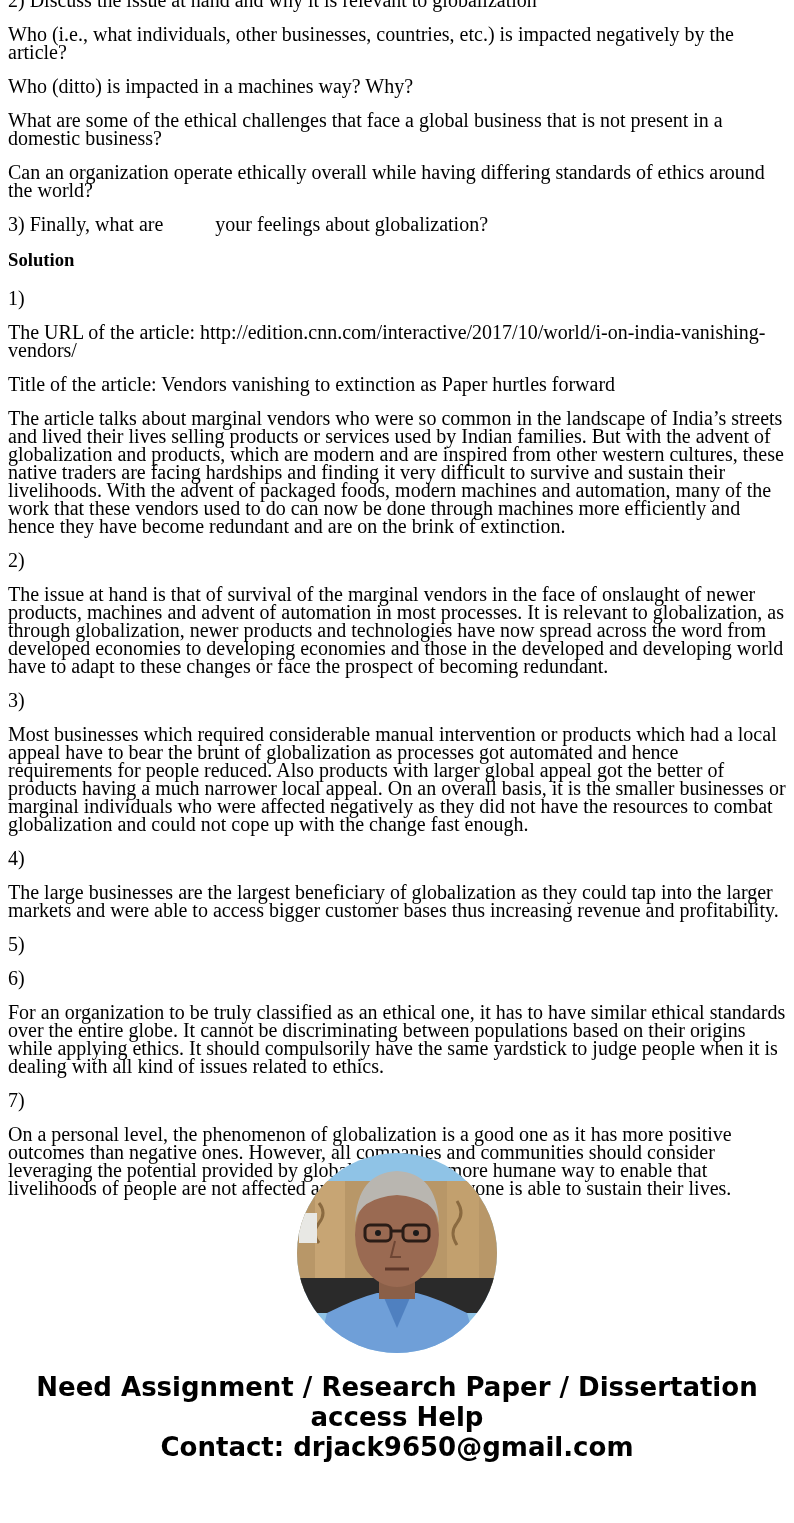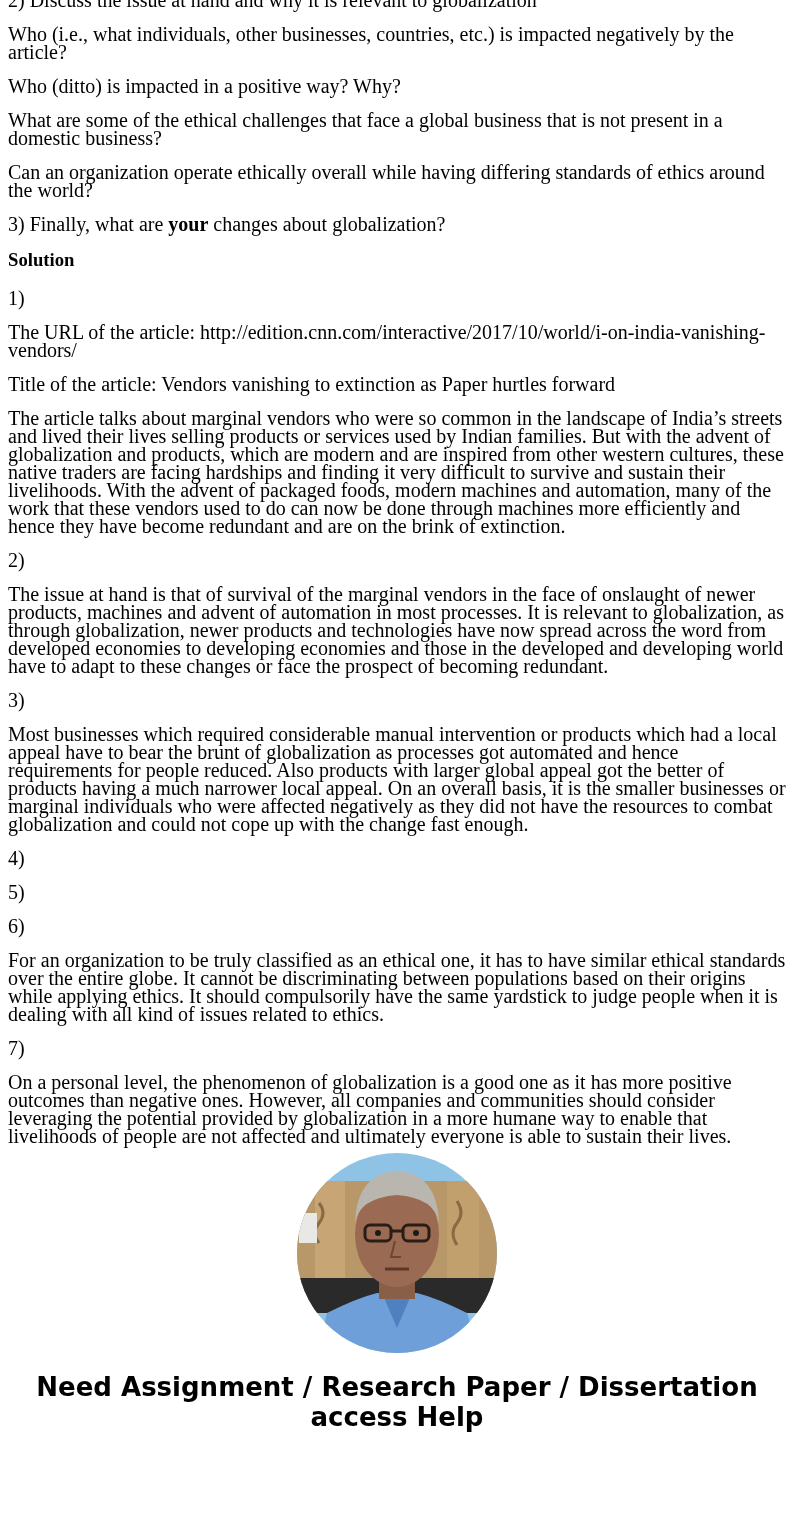"Who (ditto) is impacted in" p { text: positive -> machines }
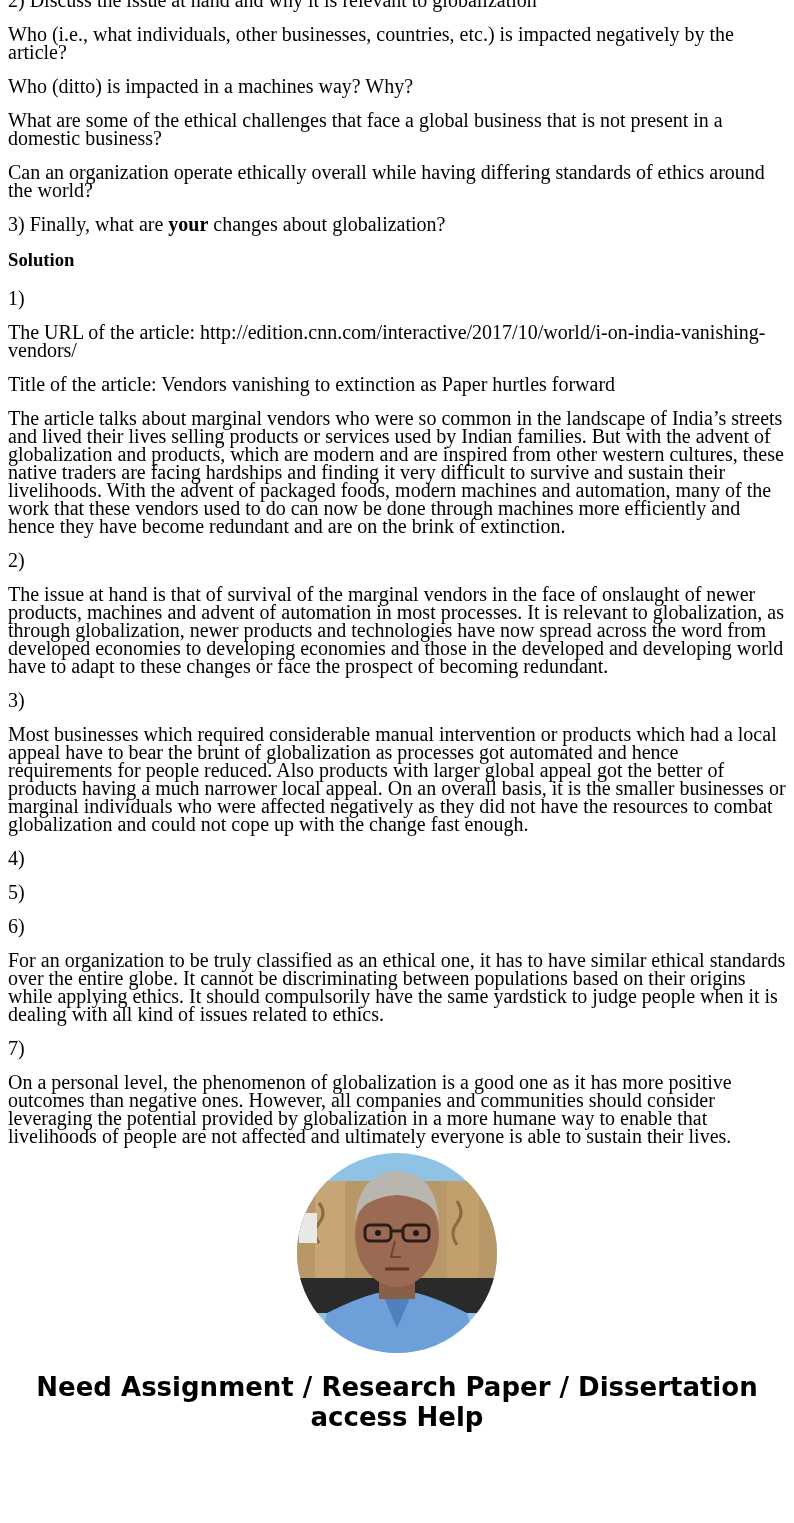"your" .content b { font-weight: bold -> normal; margin-left: none -> 47px }
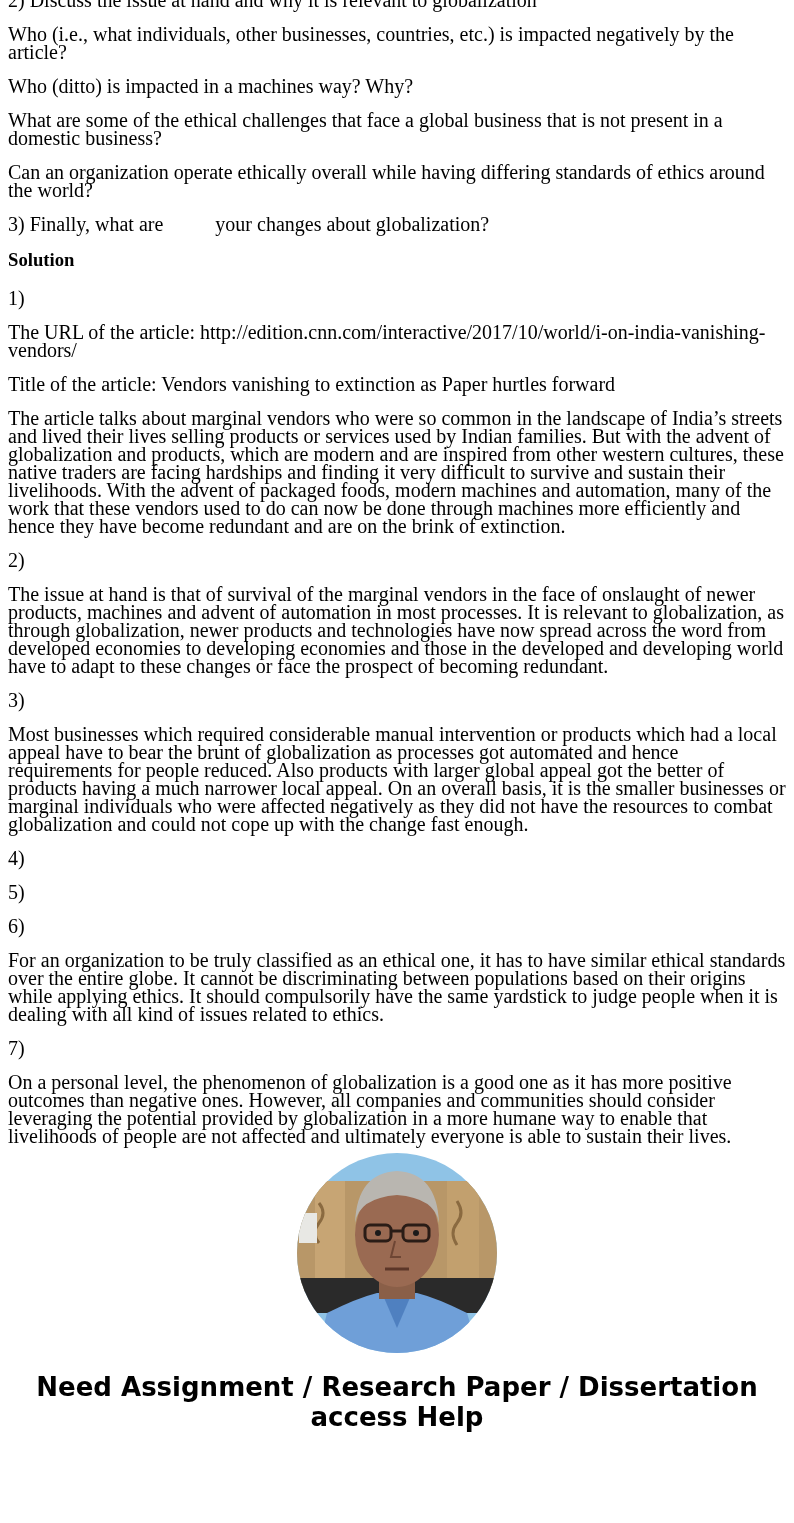"changes about globalization?" span { text: changes -> feelings }
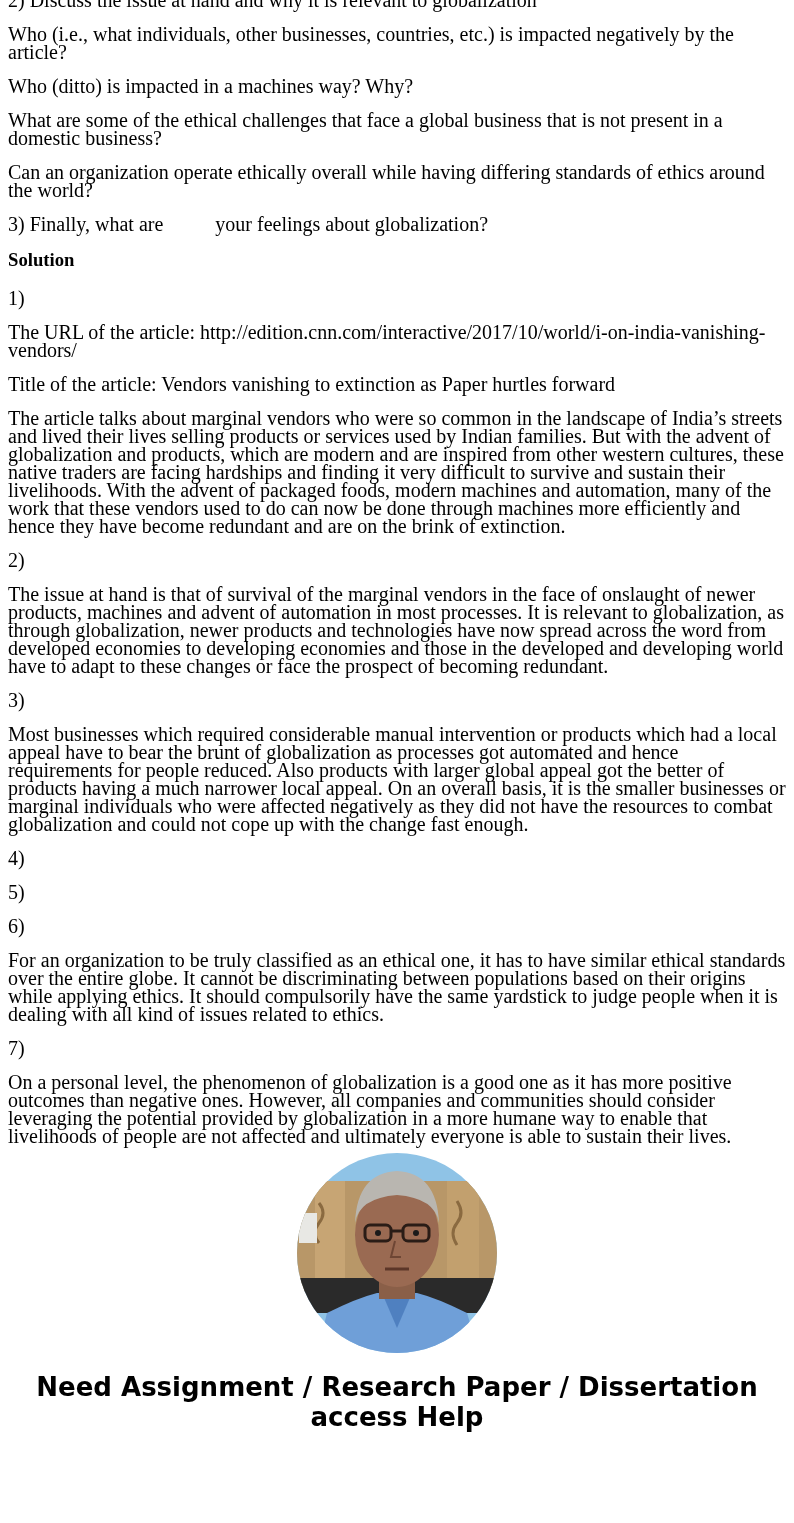"The large businesses are the" p { html: none -> <p>The large businesses are the largest beneficiary of globalization as they could tap into the larger markets and were able to access bigger customer bases thus increasing revenue and profitability.</p> }
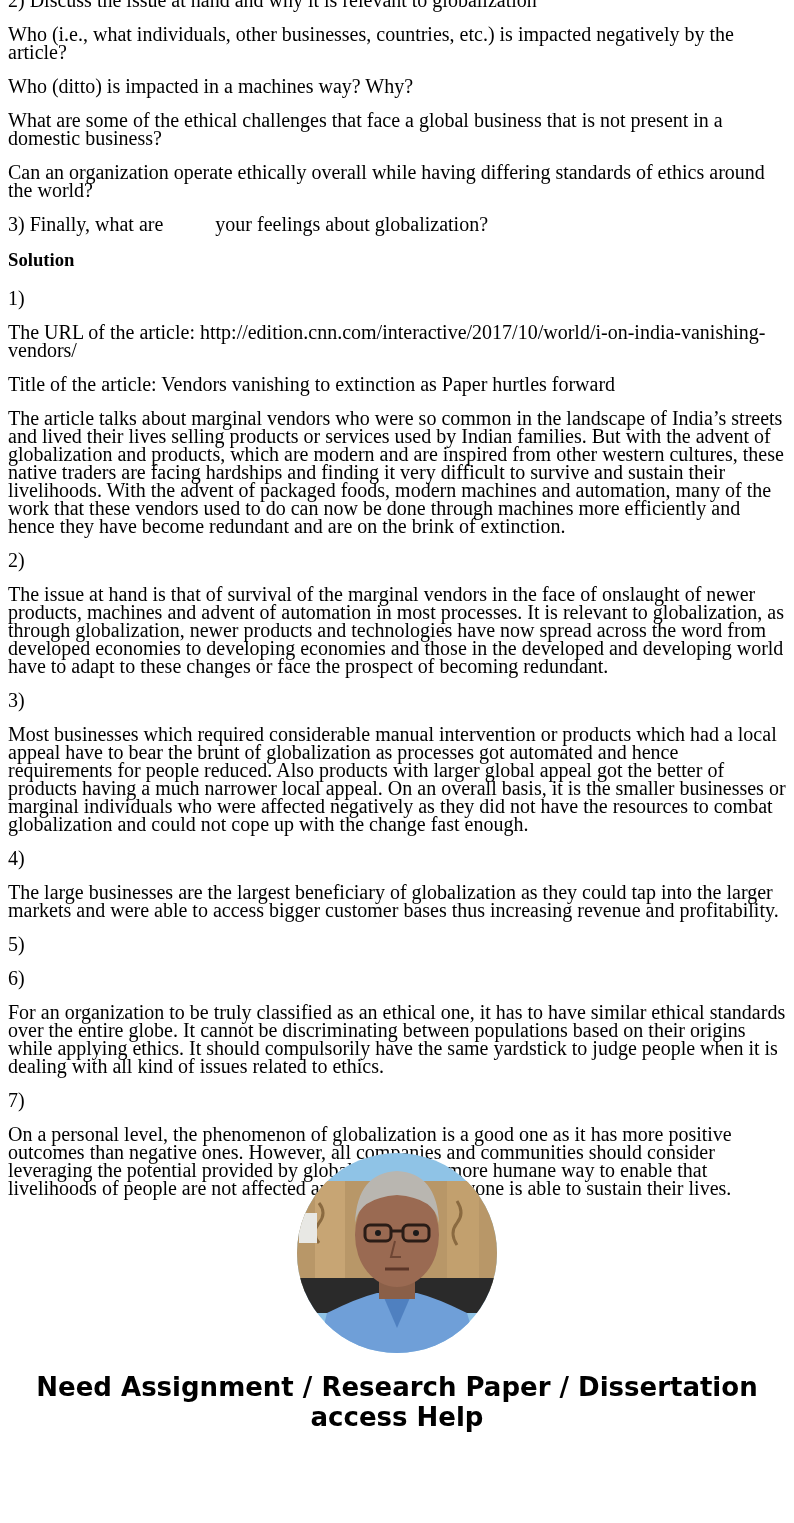"Contact: drjack9650@gmail.com" div { html: none -> <div>Contact: drjack9650@gmail.com</div> }
